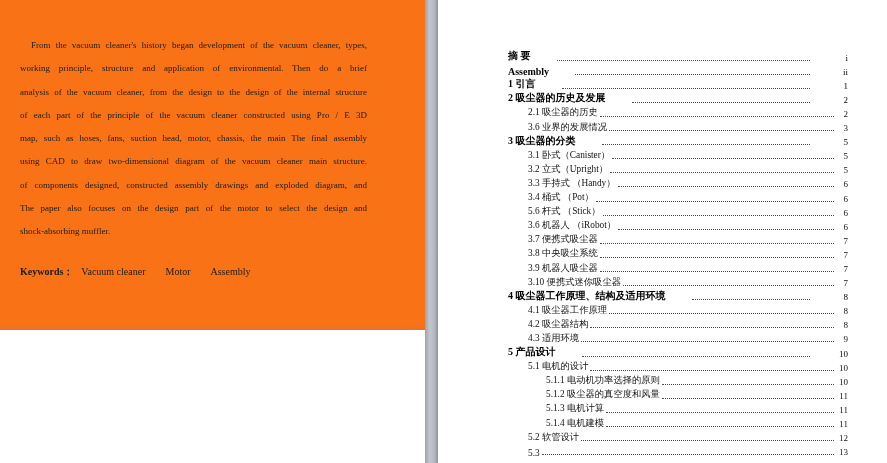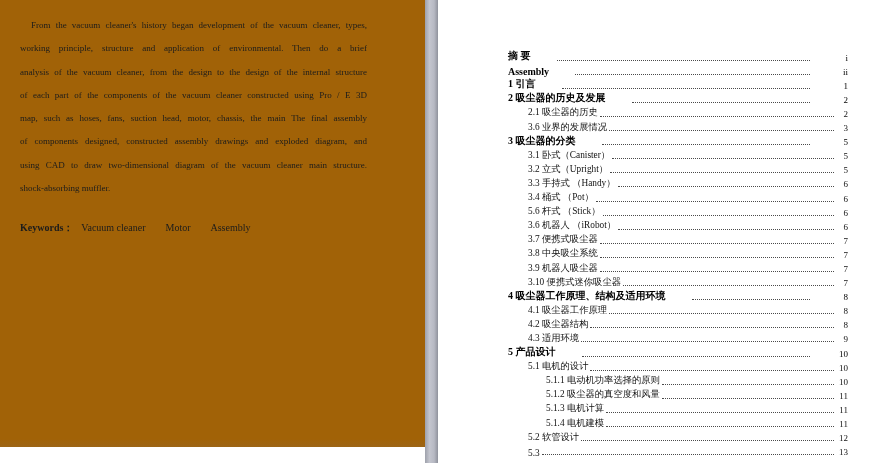"From the vacuum cleaner's history" .page-left { background: #a16207 -> #f97316; height: 447px -> 330px; padding: 14px 0 0 20px -> 34px 0 0 20px }
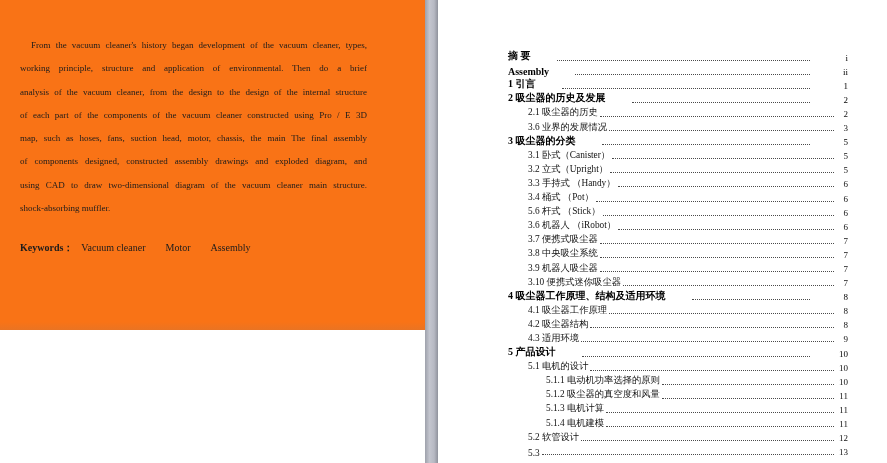"of each part of the" div.pline { text: components -> principle }
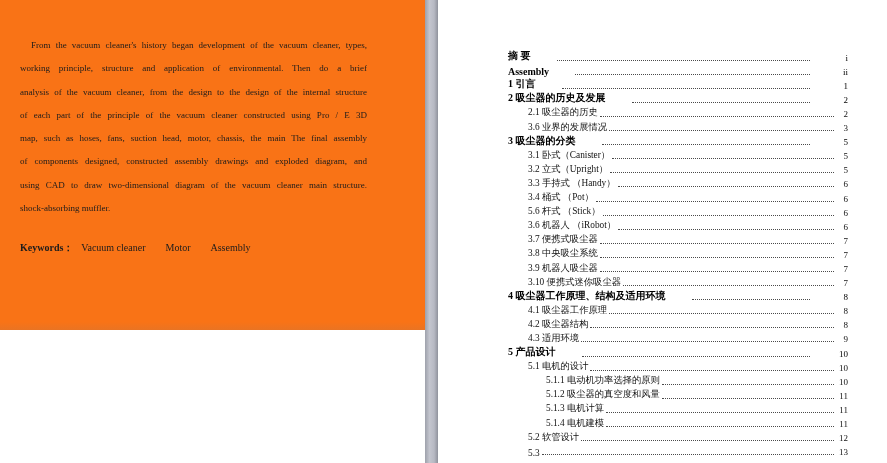"of components designed, constructed" div.pline { order: before "using CAD to draw two-dimensional" -> after "using CAD to draw two-dimensional" }
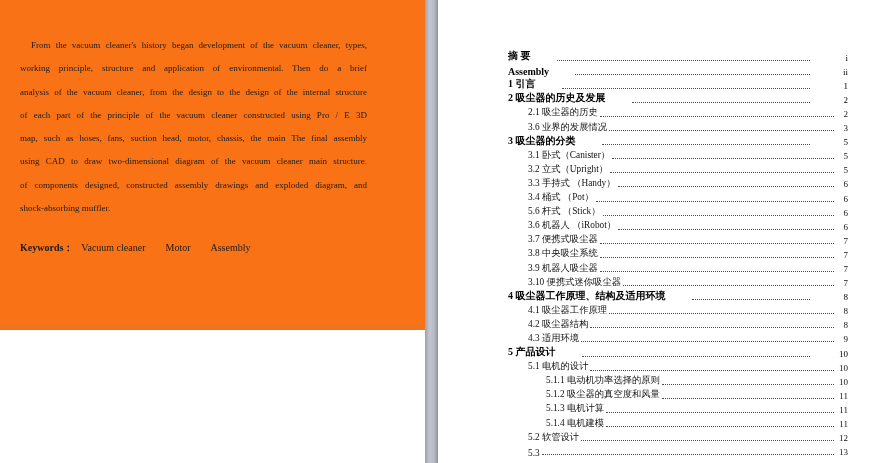"The paper also focuses on" div.pline { html: none -> <div>The paper also focuses on the design part of the motor to select the design and</div> }
